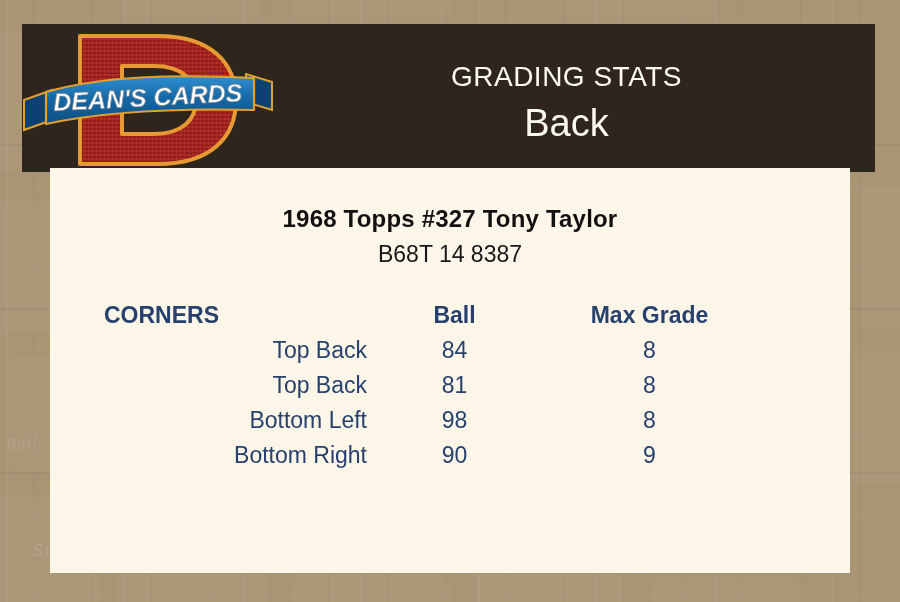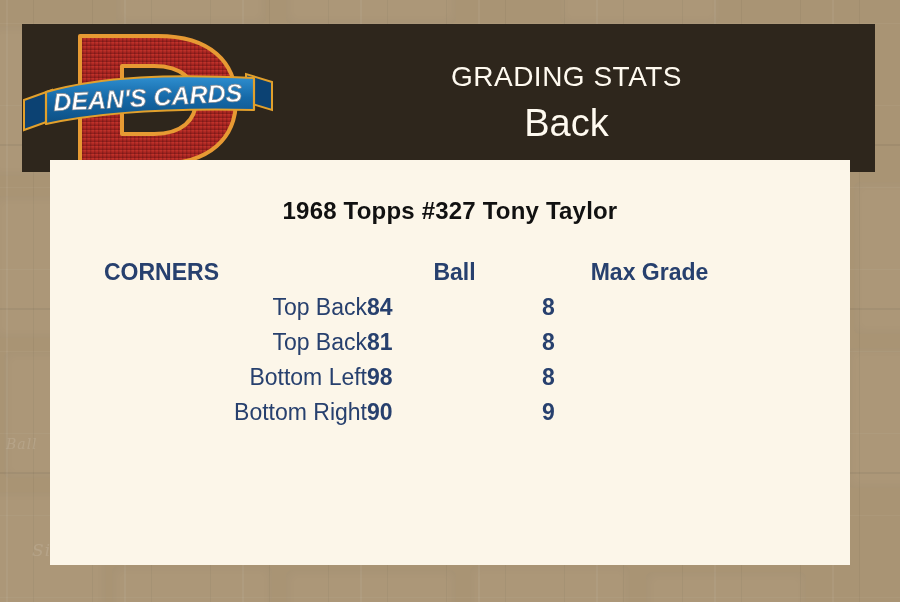"1968 Topps #327 Tony Taylor" #panel { top: 160px -> 168px }
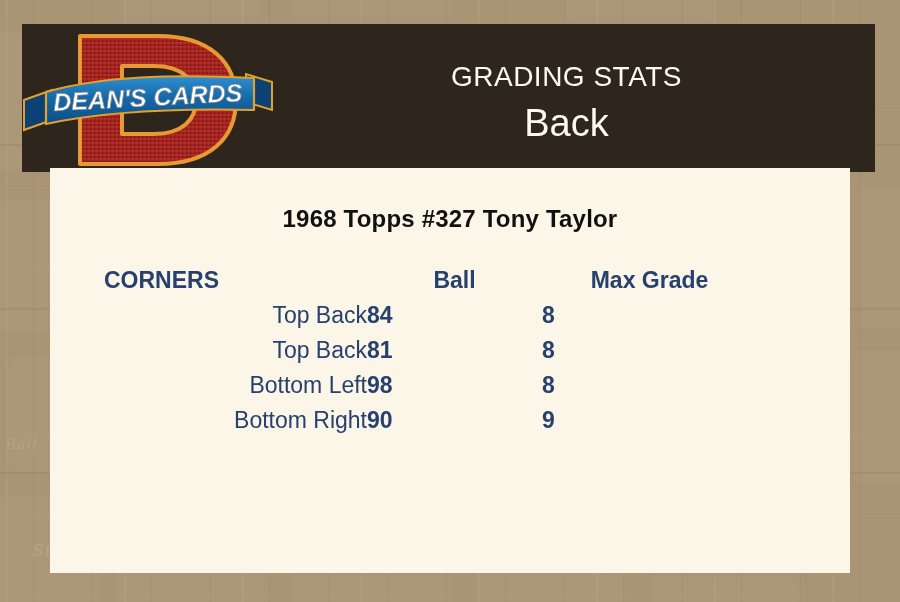"B68T 14 8387" div.card-subtitle { html: none -> <div>B68T 14 8387</div> }
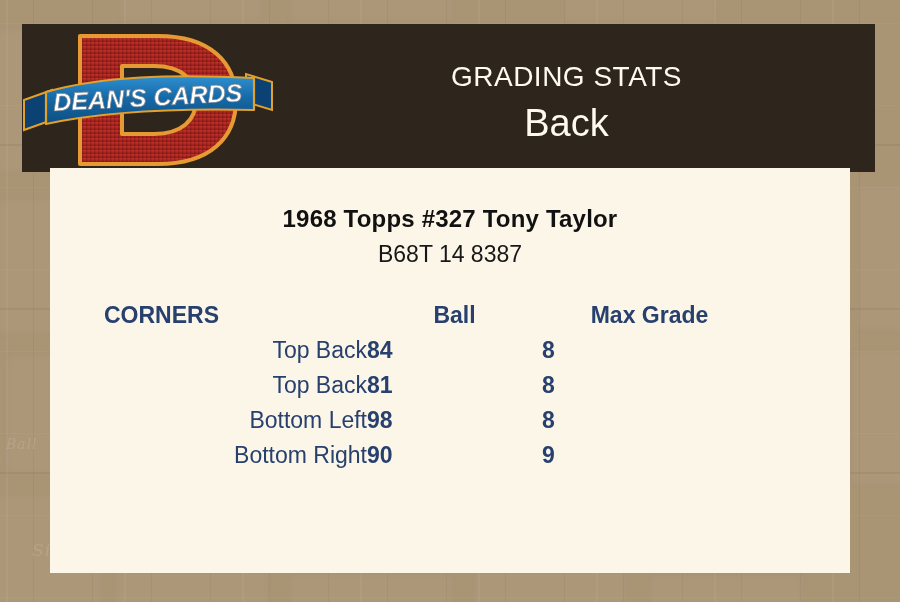"84" .stats td.cell-value, .stats td.cell-max { font-weight: bold -> none; text-align: left -> center }
